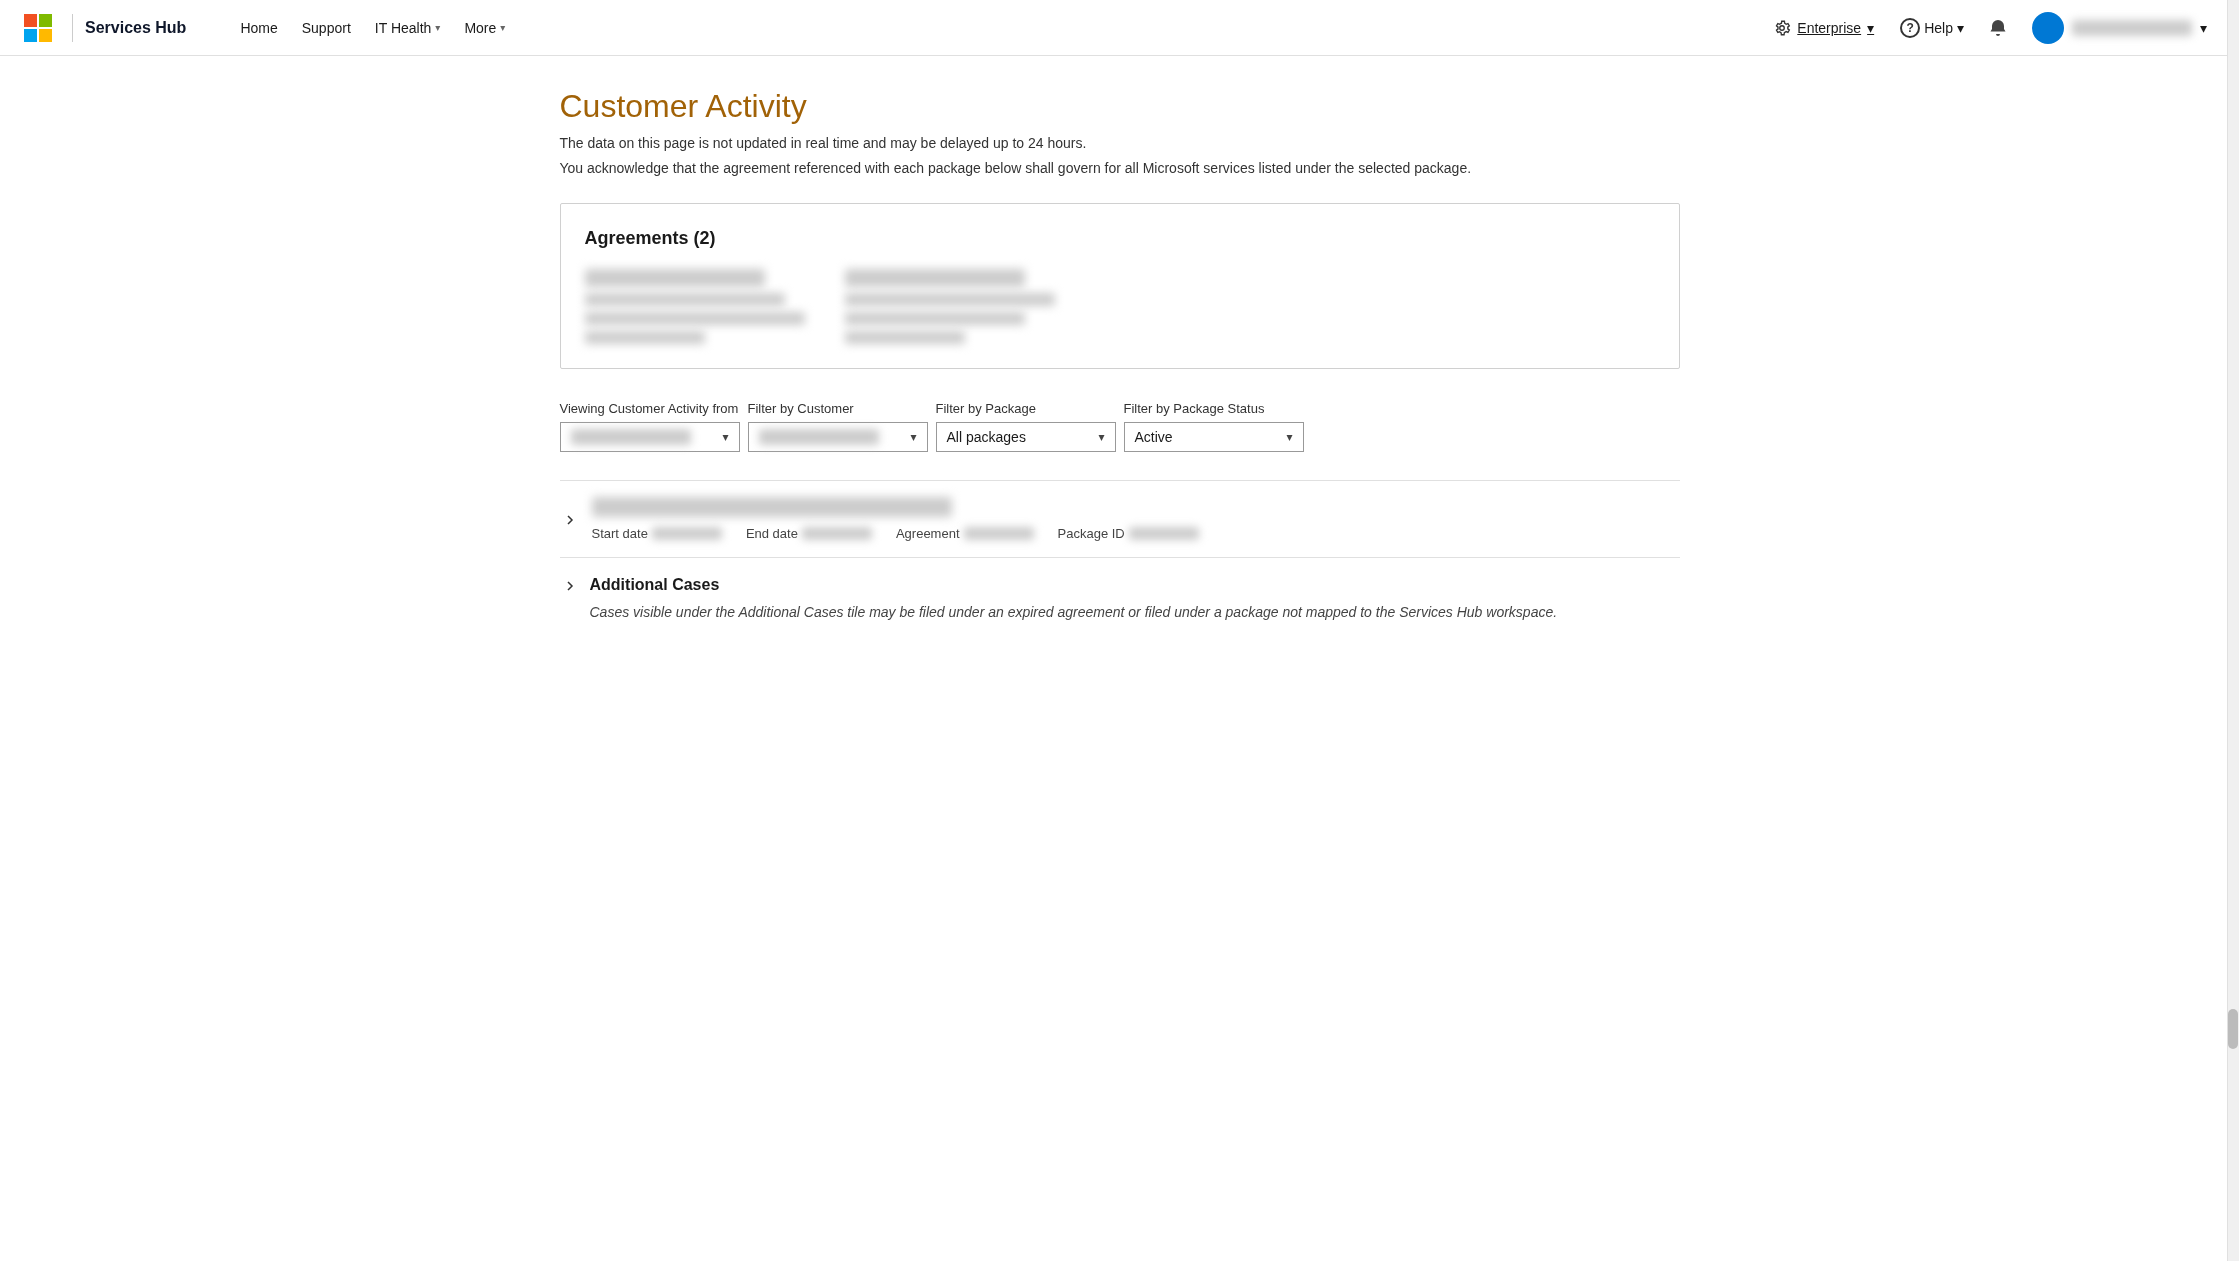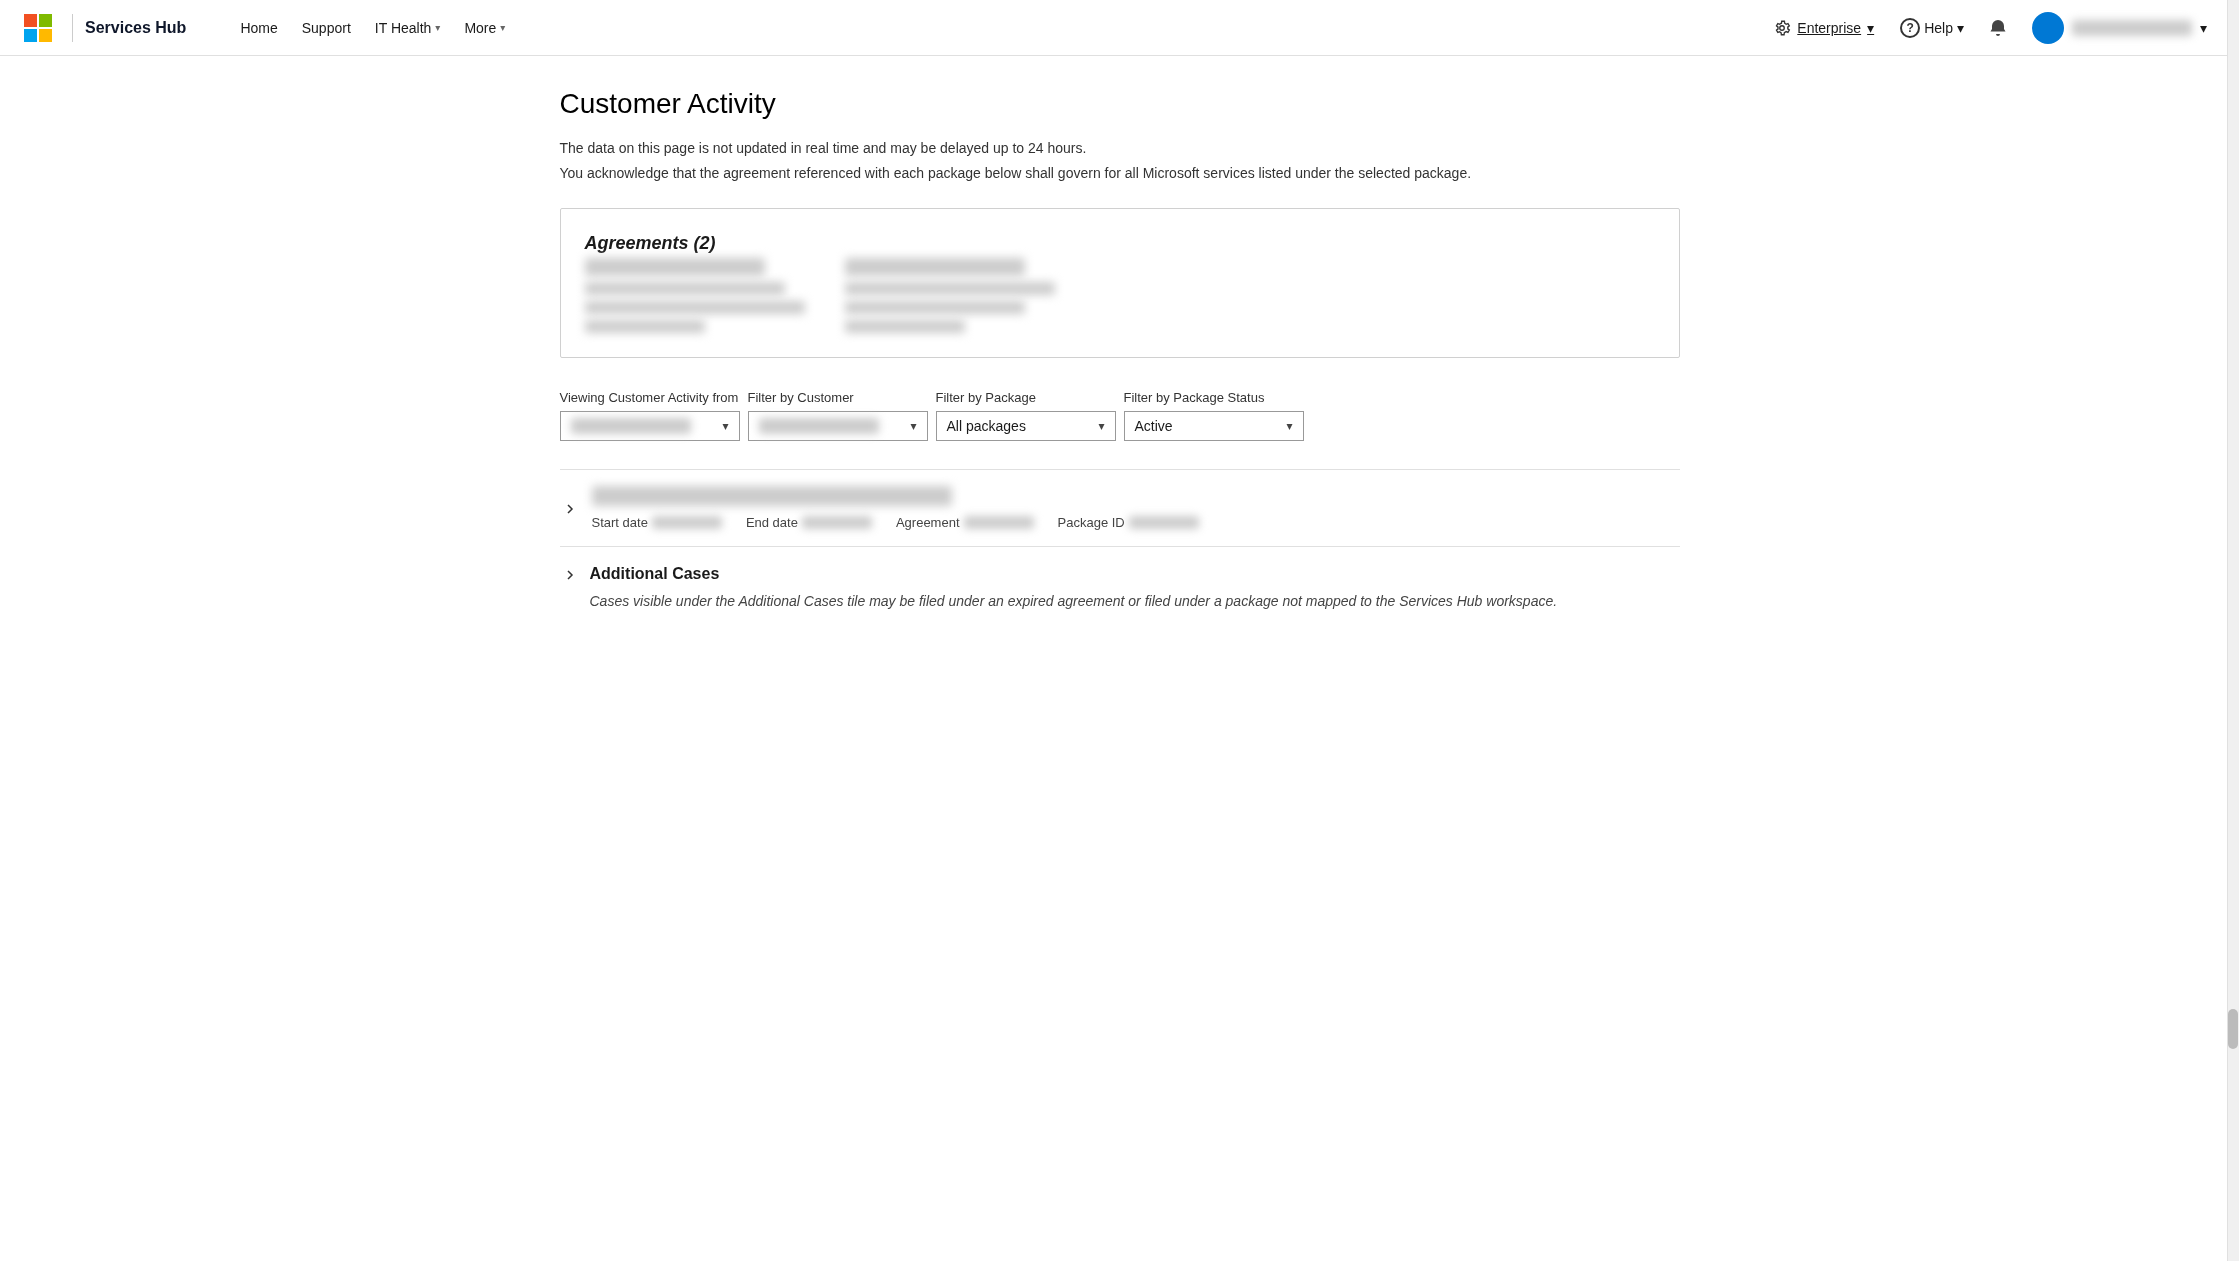"Customer Activity" .page-title { color: #000000 -> #a16207; font-size: 28px -> 32px; margin-bottom: 18px -> 8px }
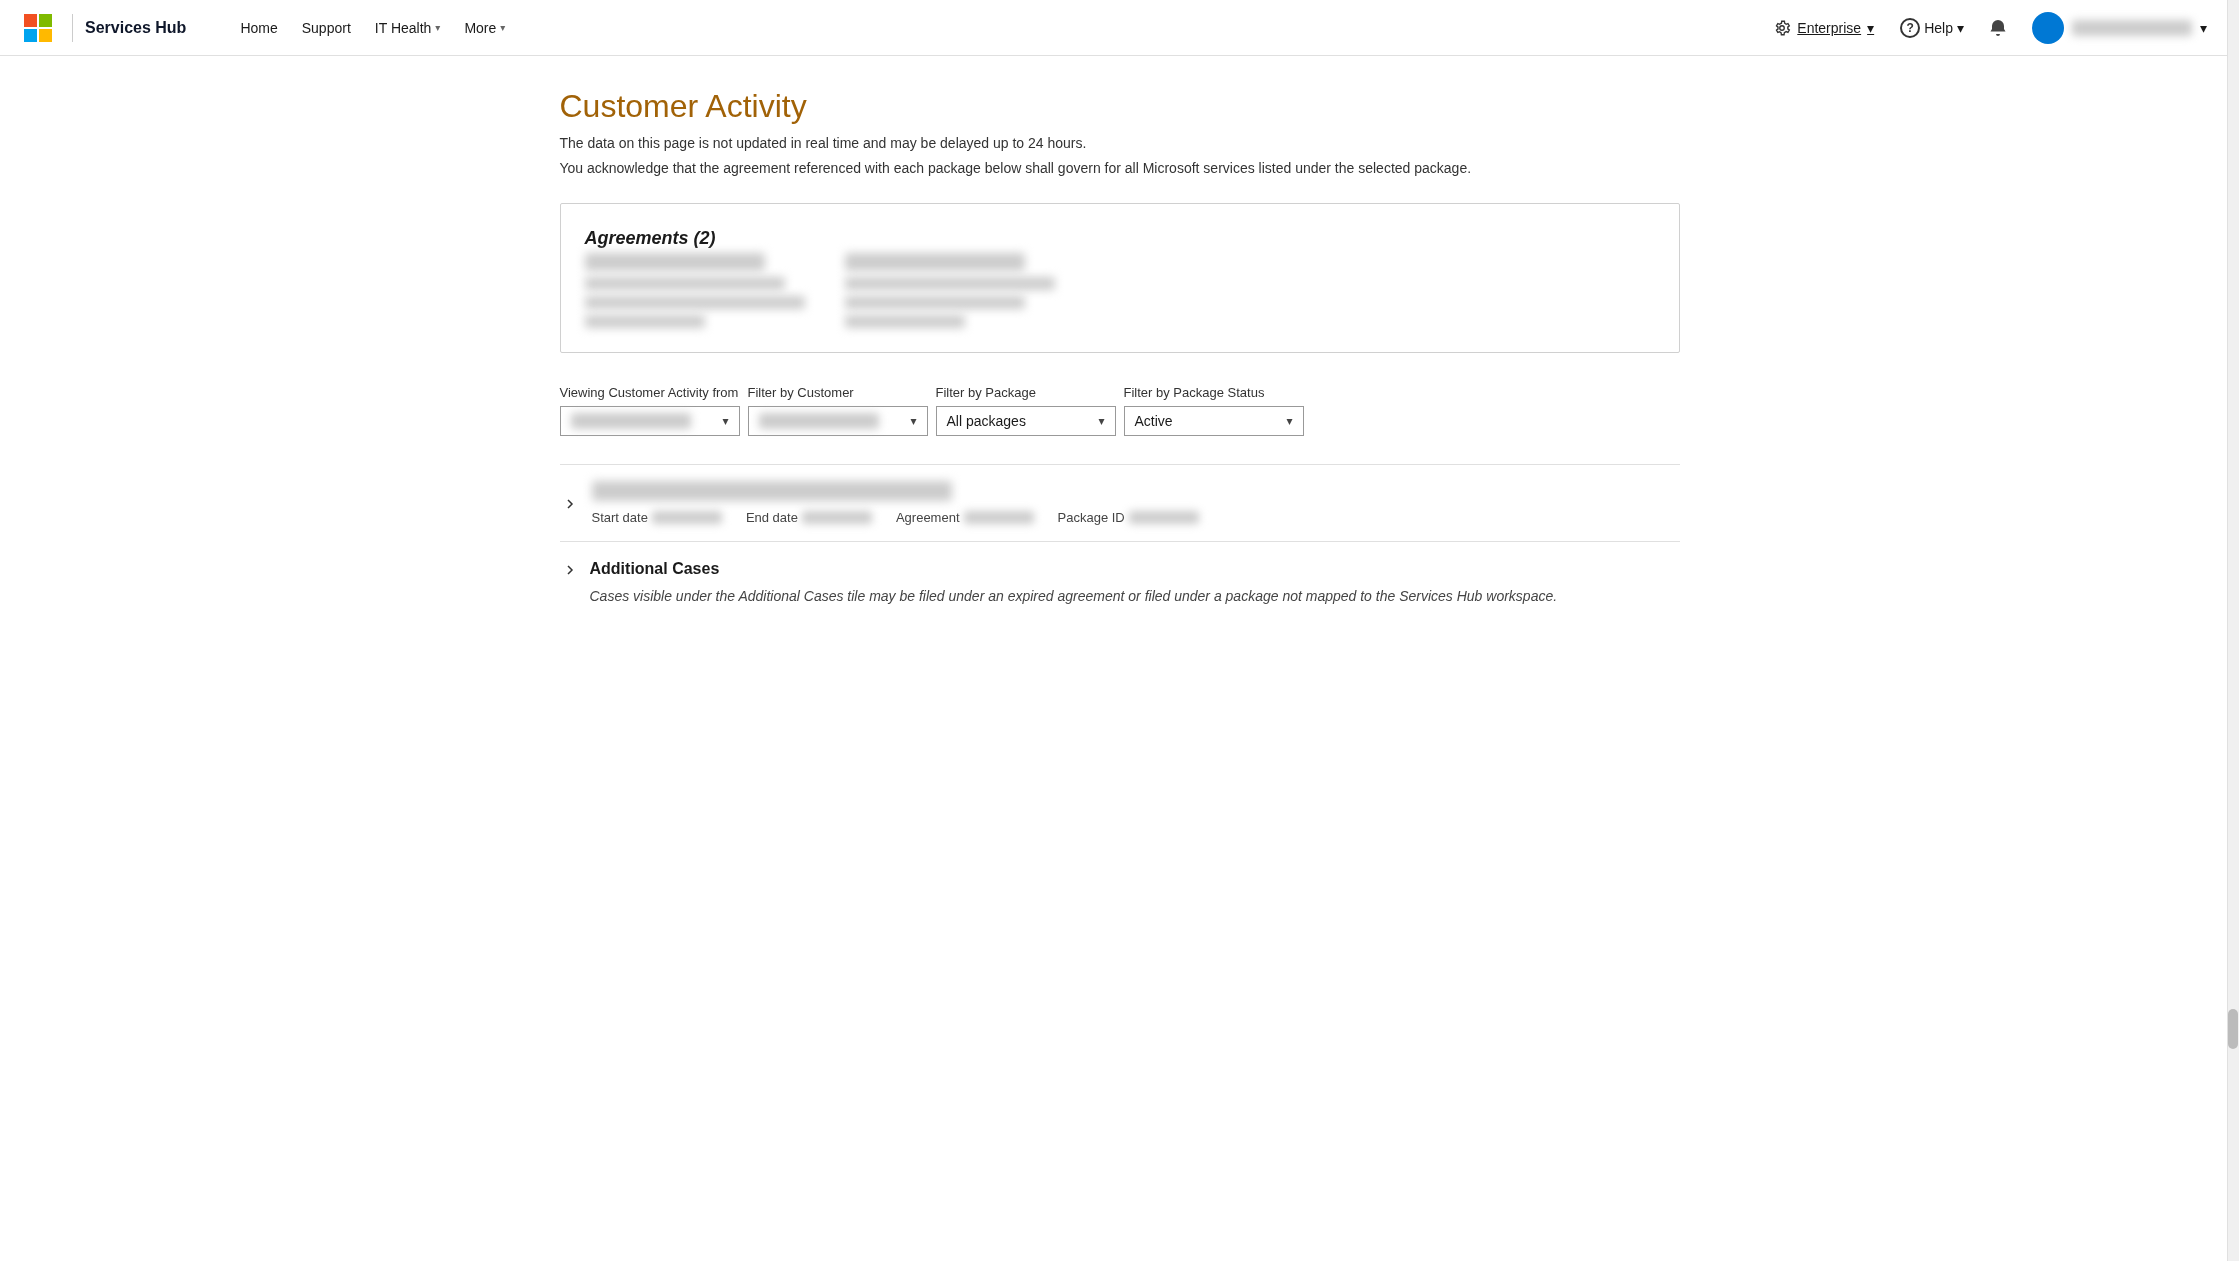"Agreements (2)" .agreements-title { font-style: italic -> none; margin-bottom: 4px -> 20px }
